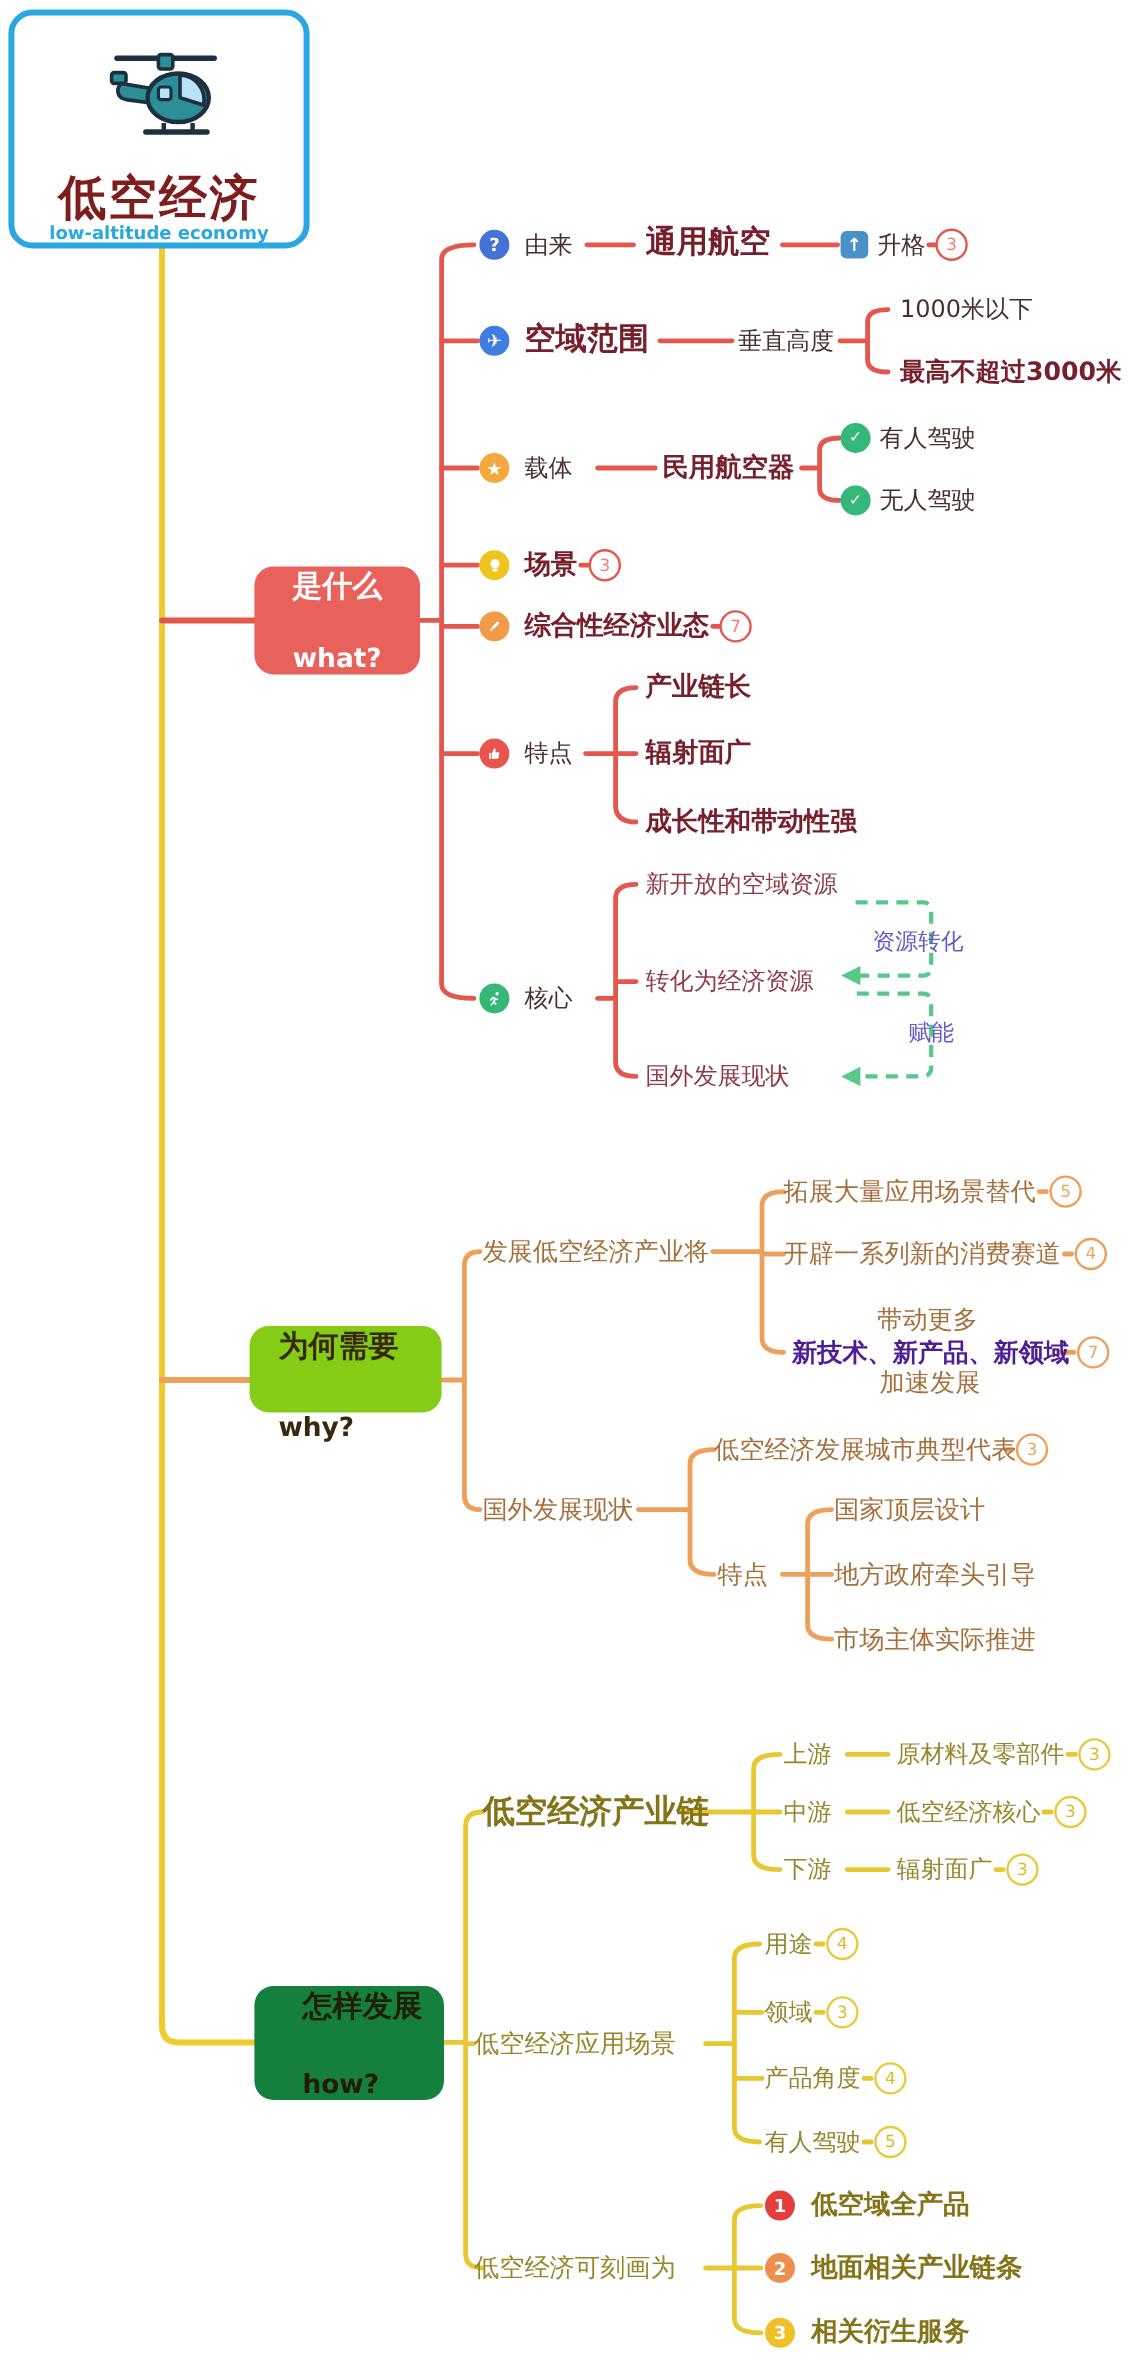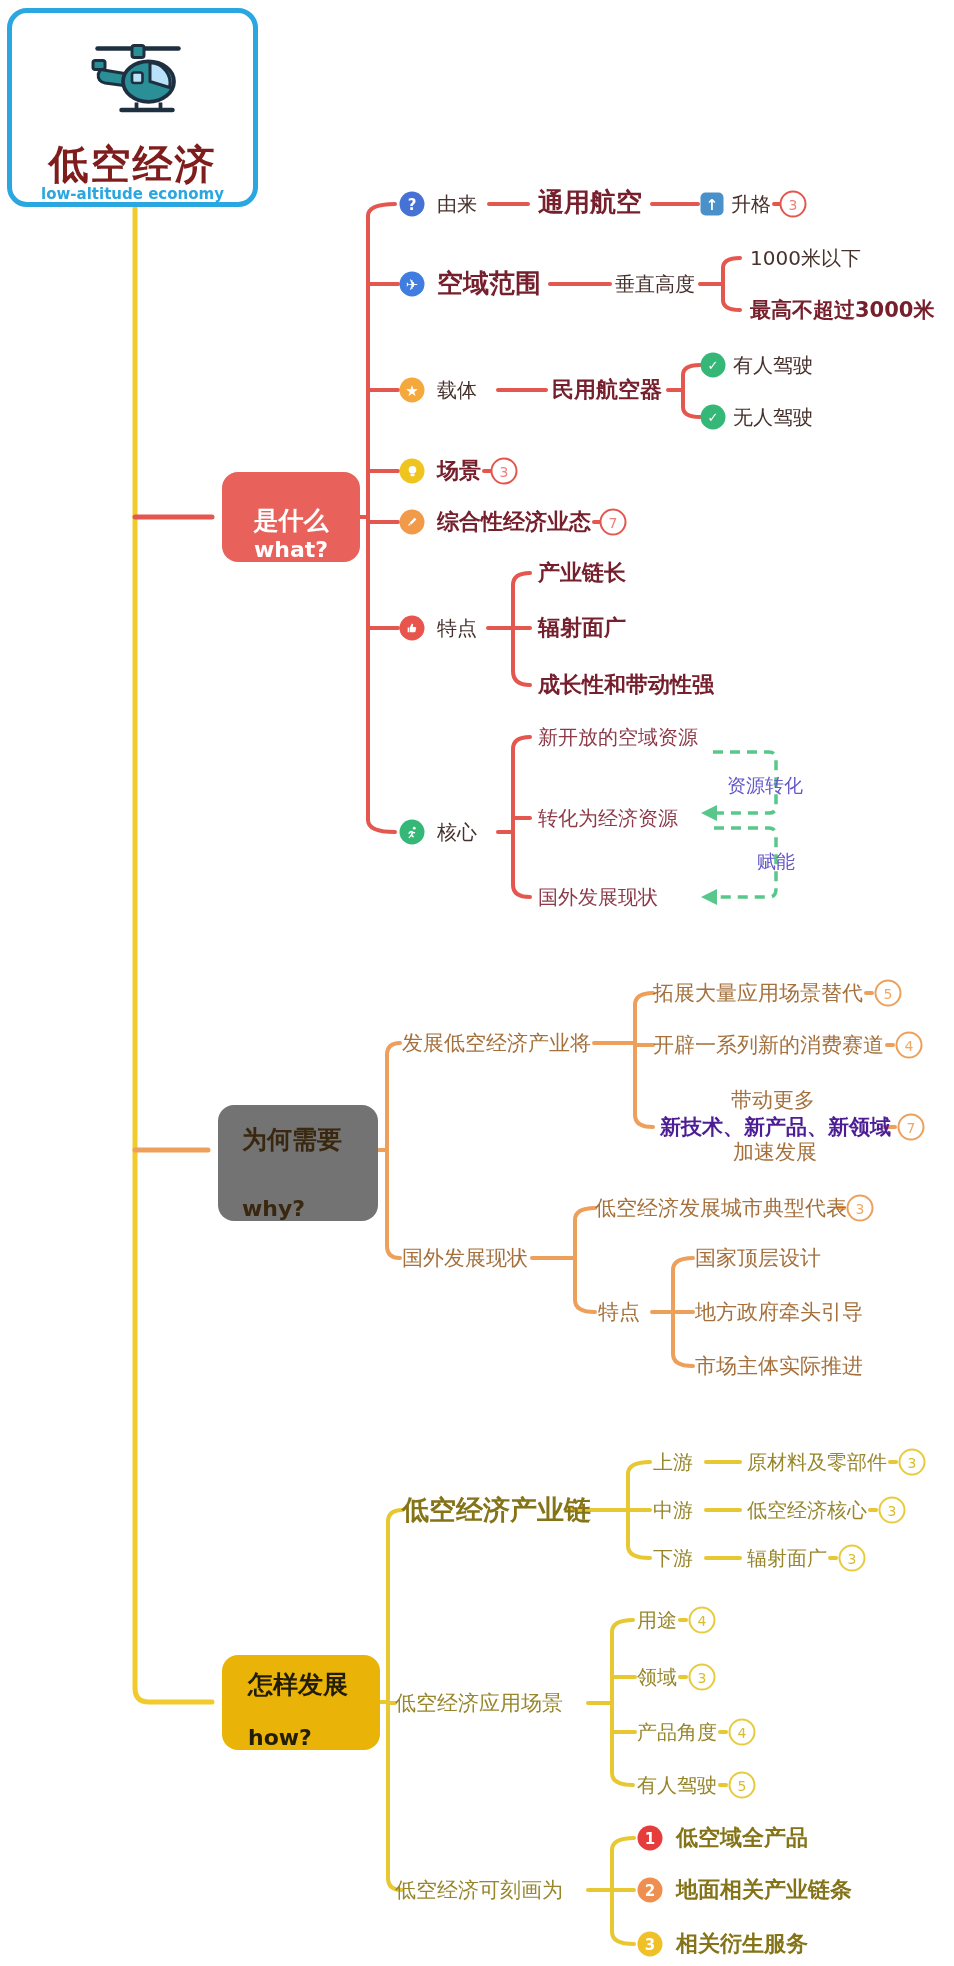"是什么" .topic { justify-content: flex-end -> space-between; margin-left: 10px -> none }
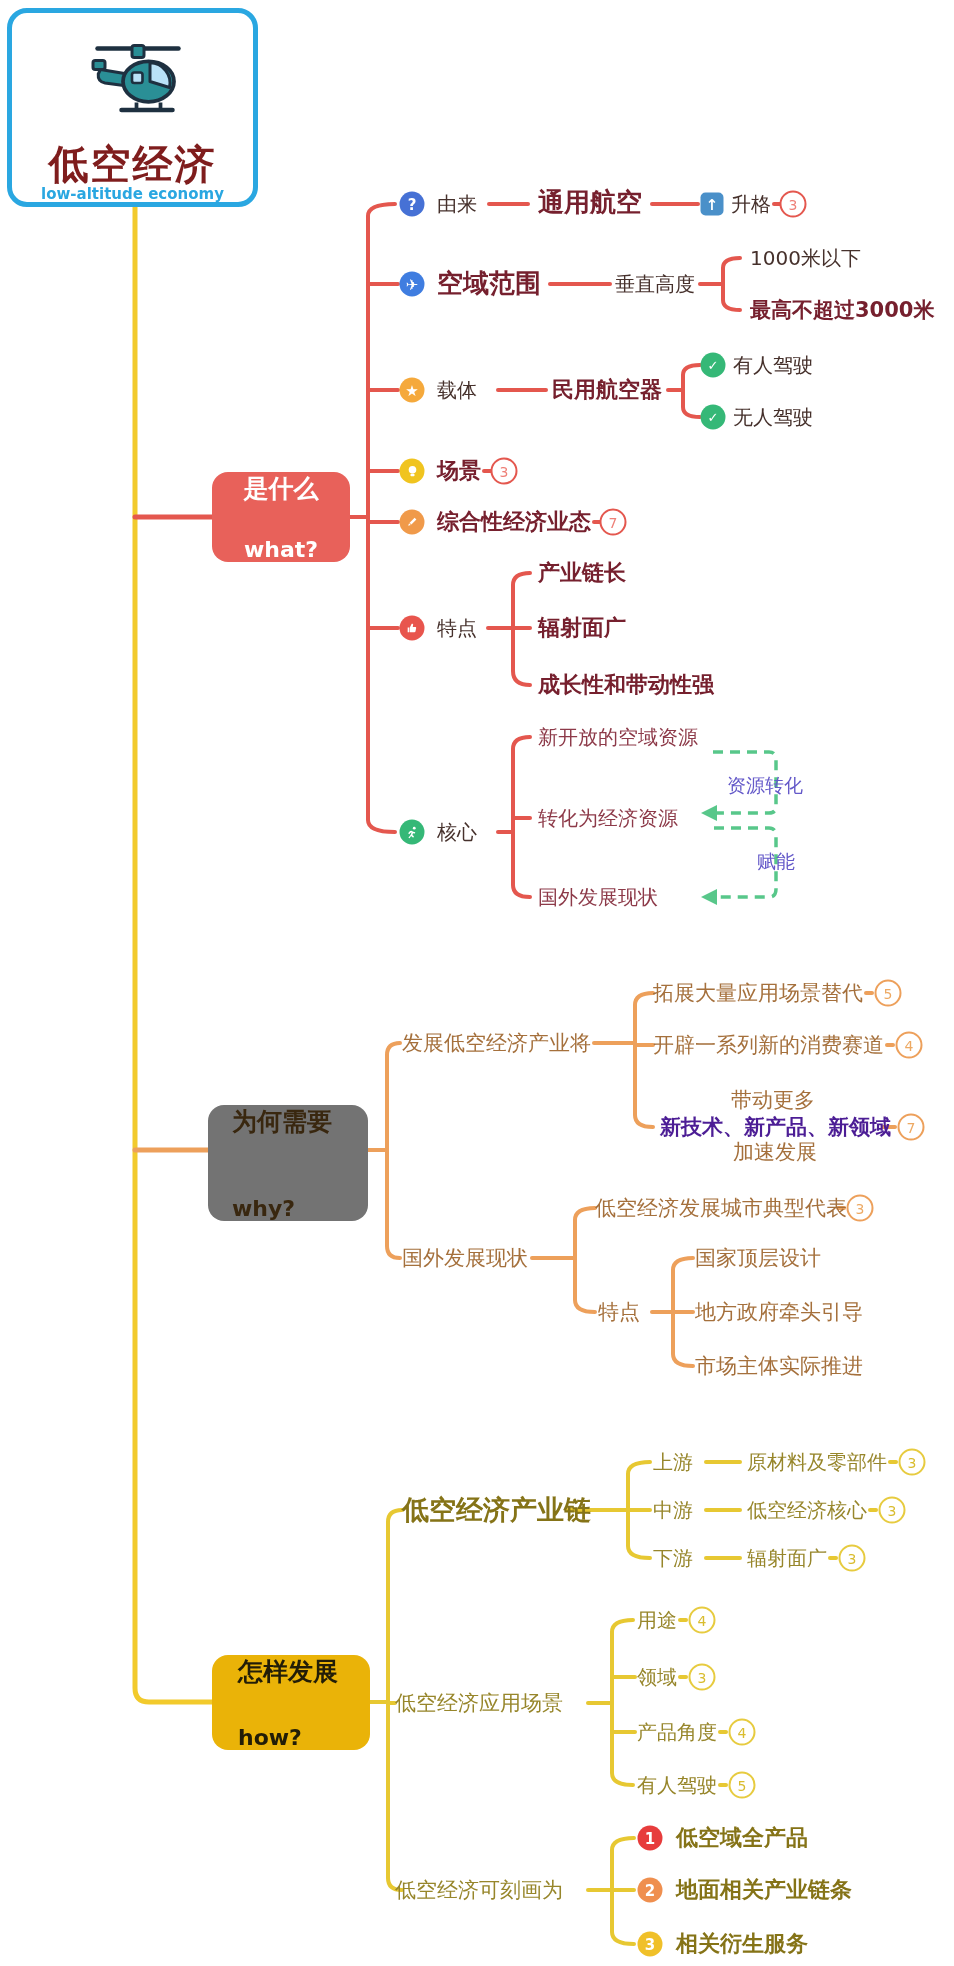"为何需要" #why-box { background: #737373 -> #84cc16; height: 116px -> 72px }
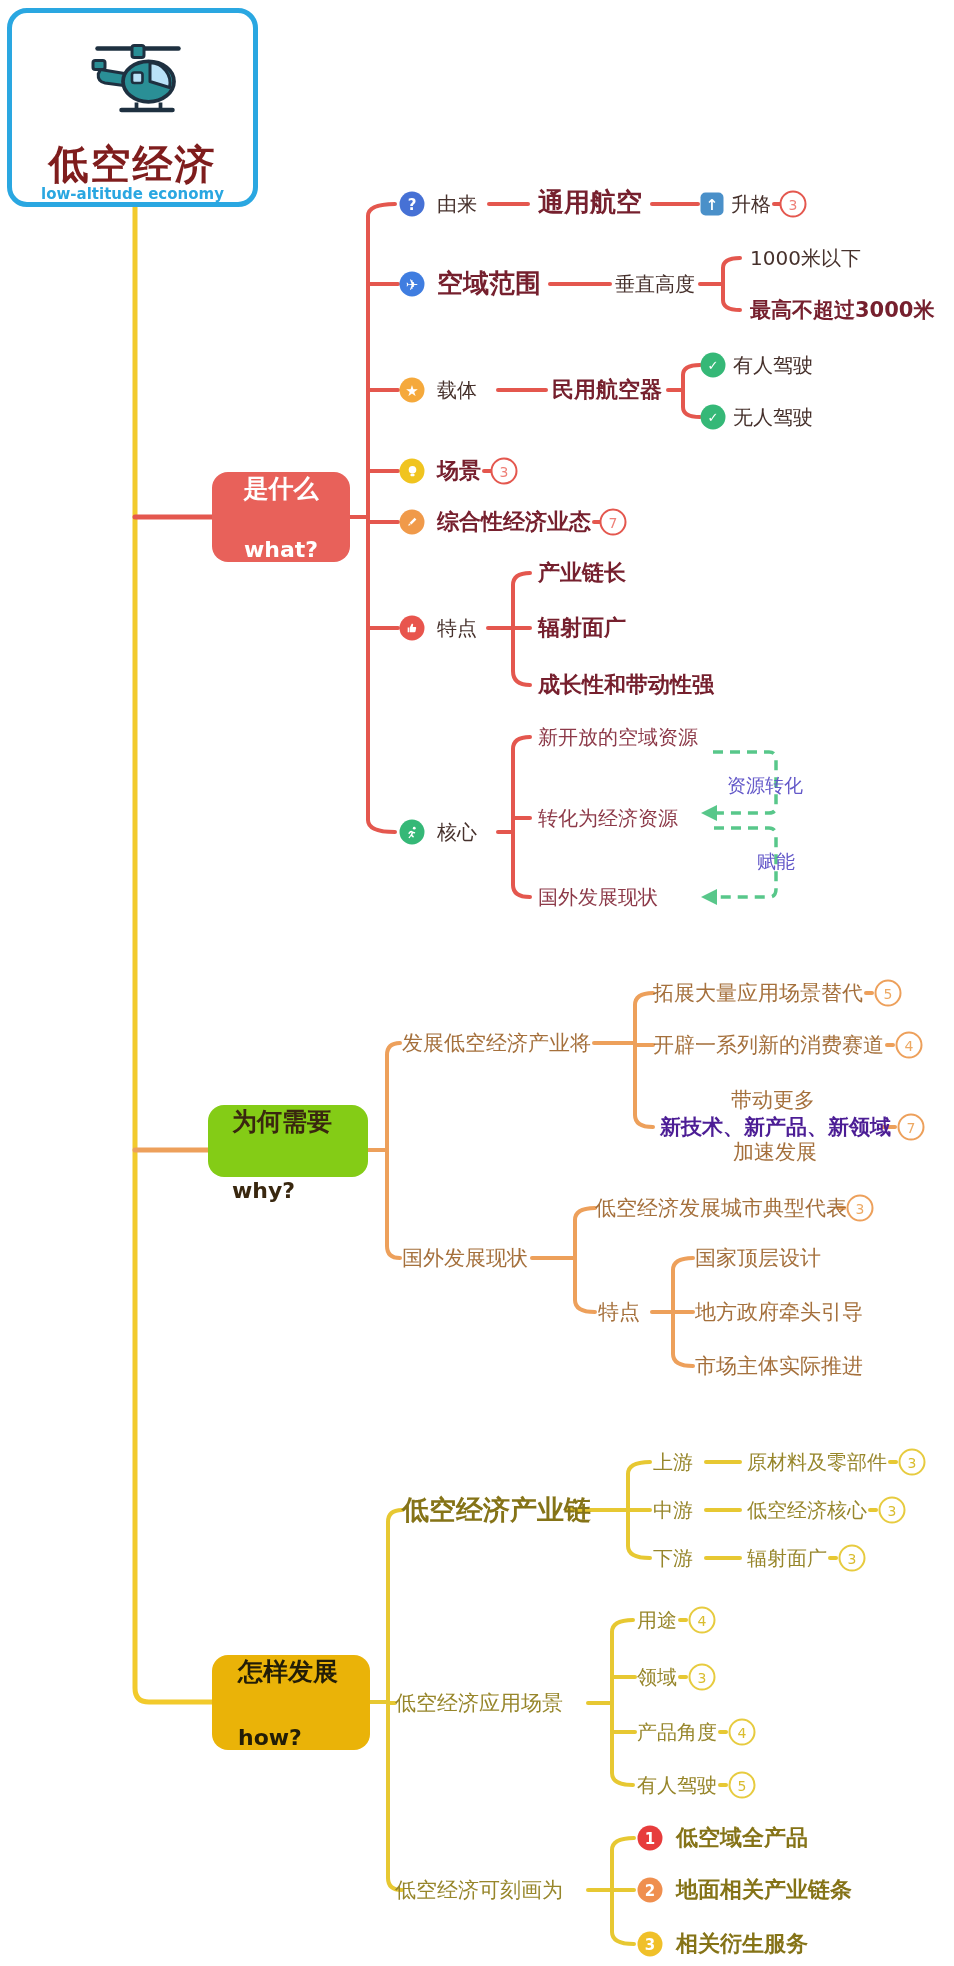"怎样发展" #how-box { background: #eab308 -> #15803d; padding-left: 26px -> 40px }
